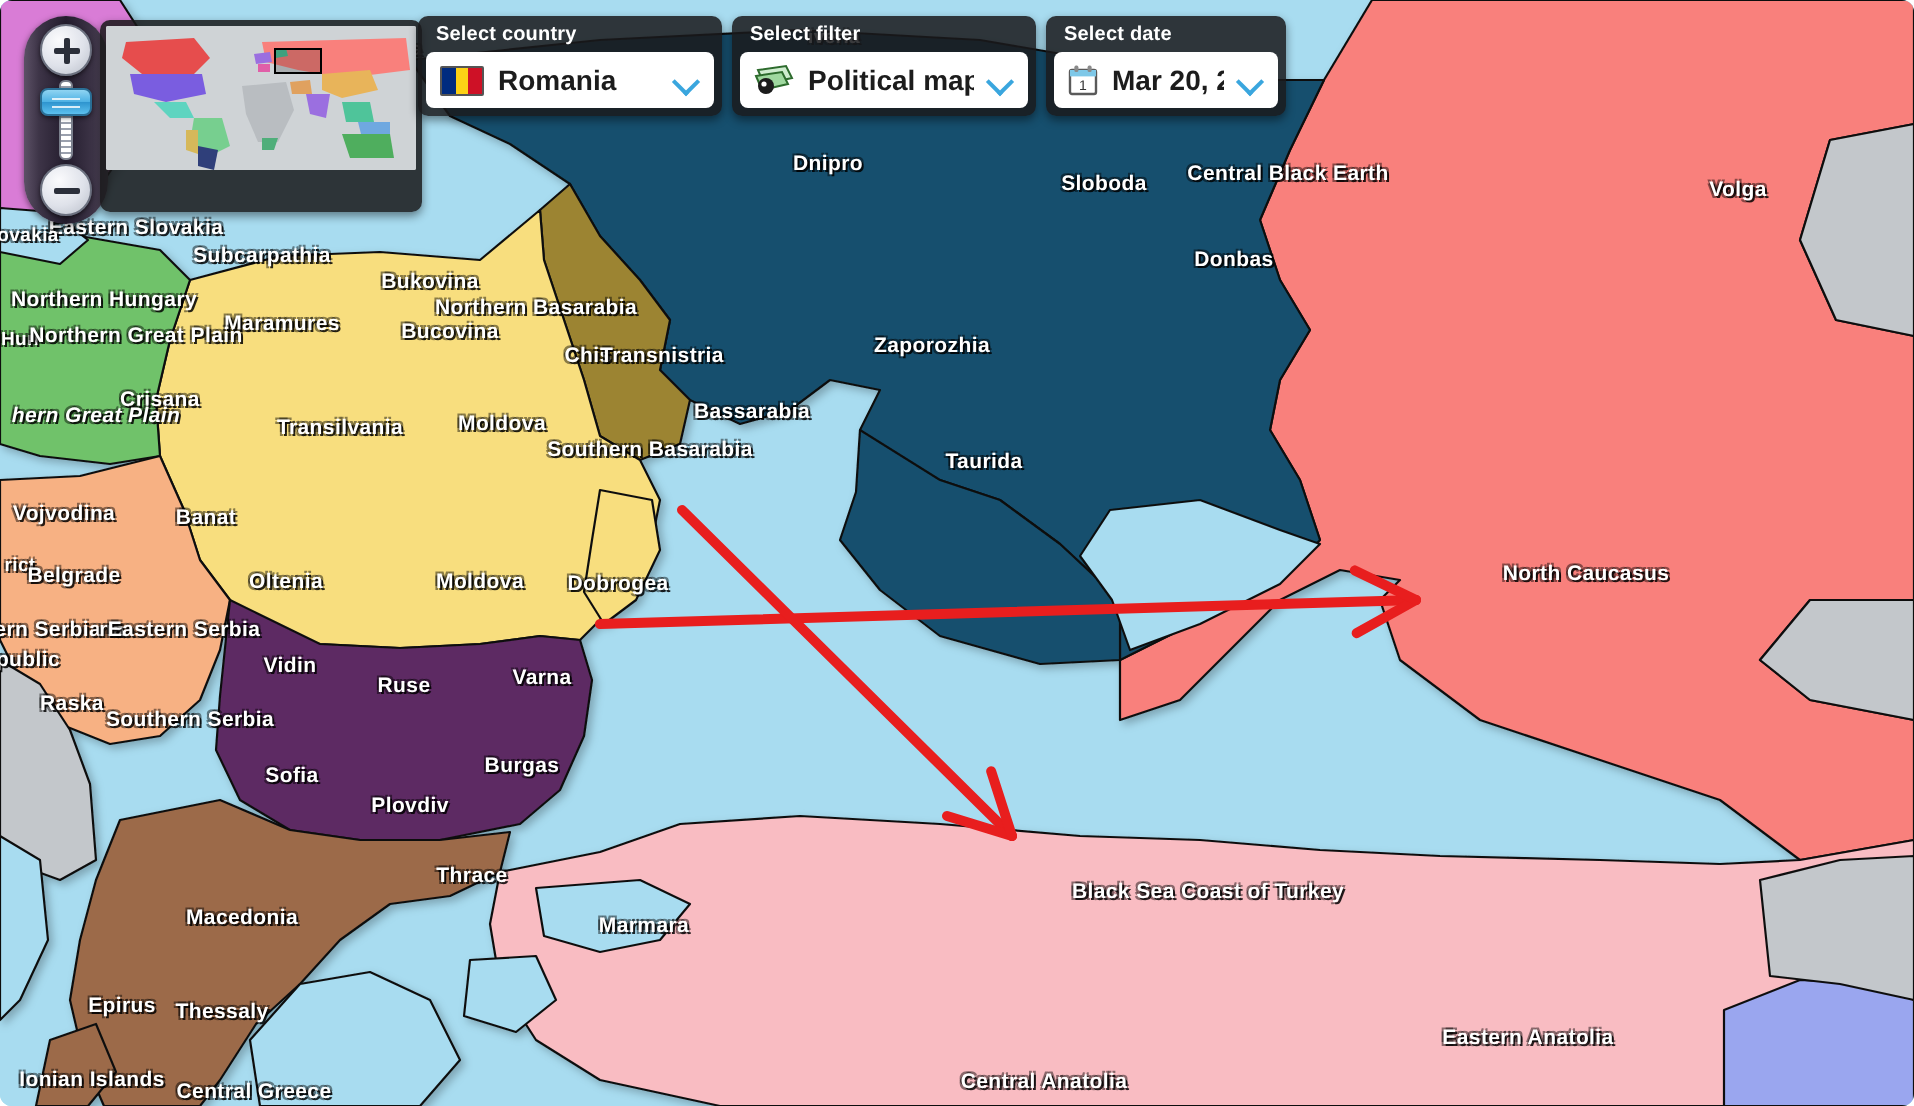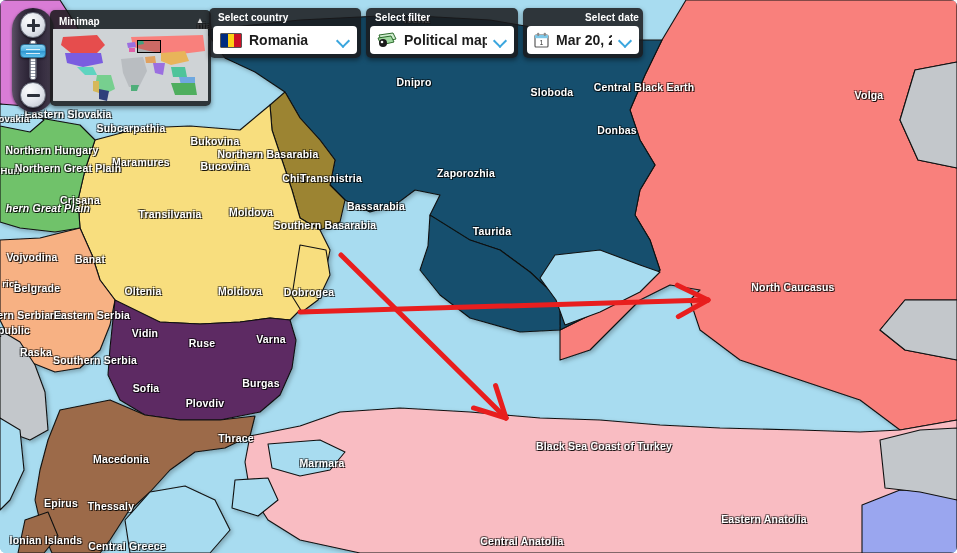"Minimap" div { html: <div> <span>Minimap</span> <span>▲</span> </div> -> none }
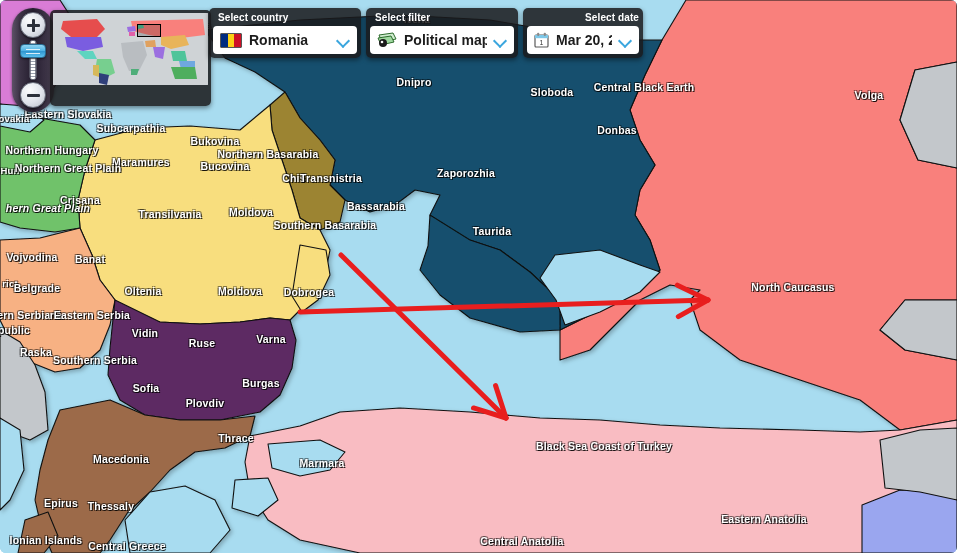"Select date" #date-panel { text-align: right -> none }
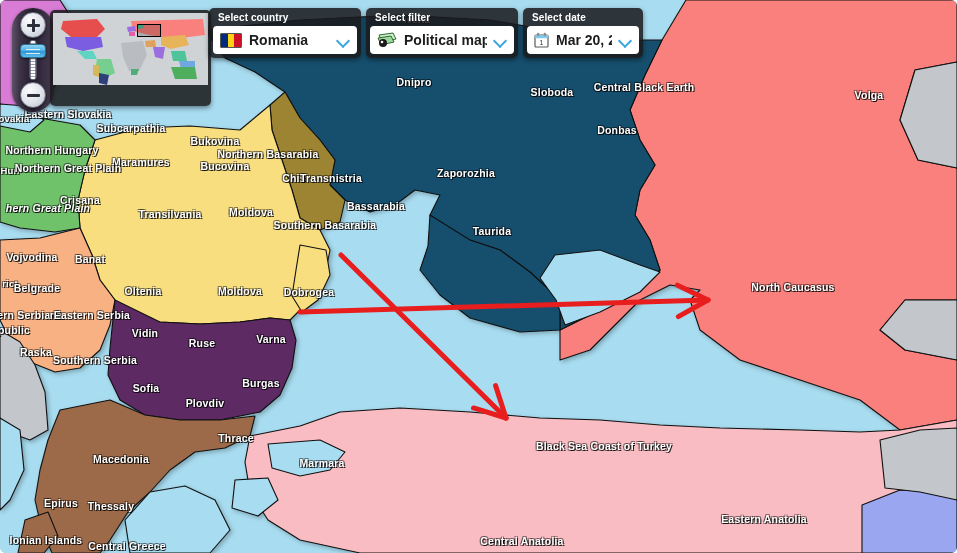"Banat" div.map-label { left: 72px -> 85px }
